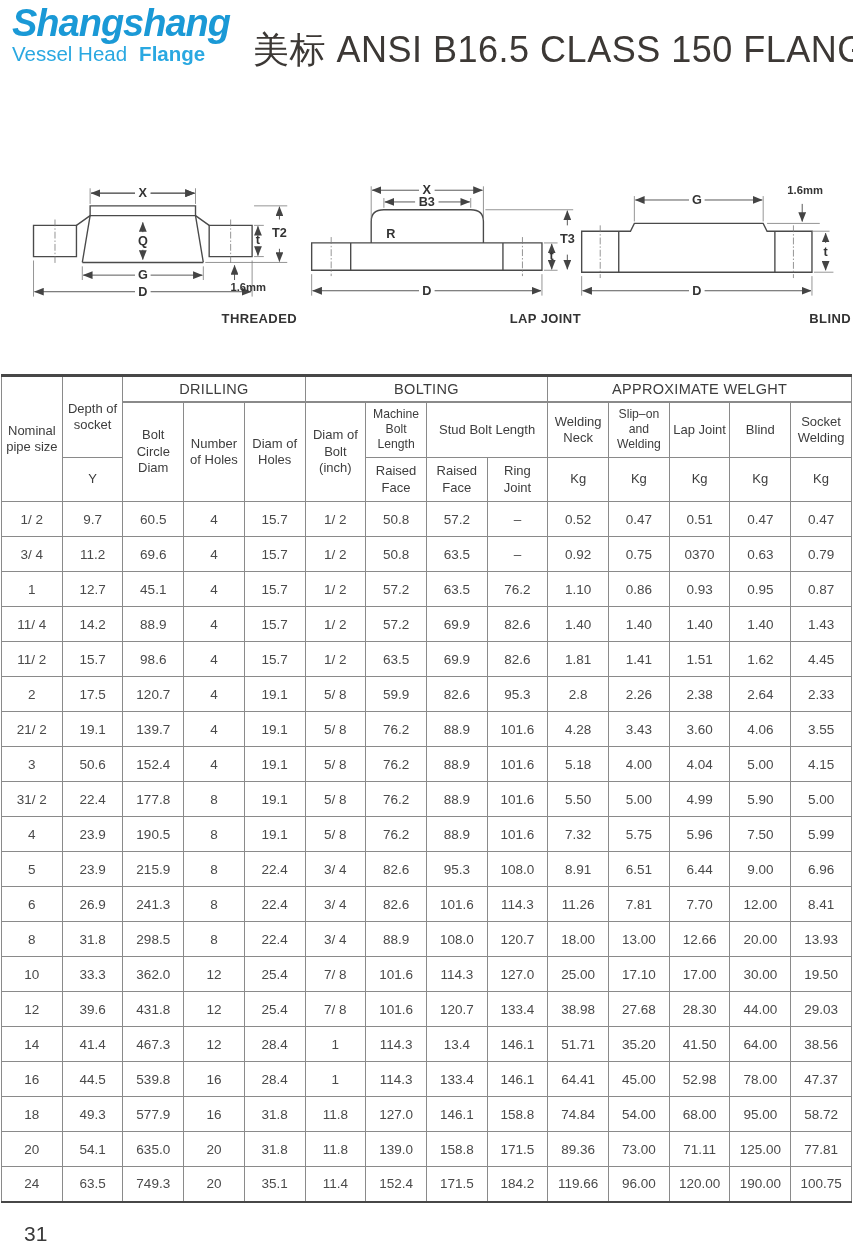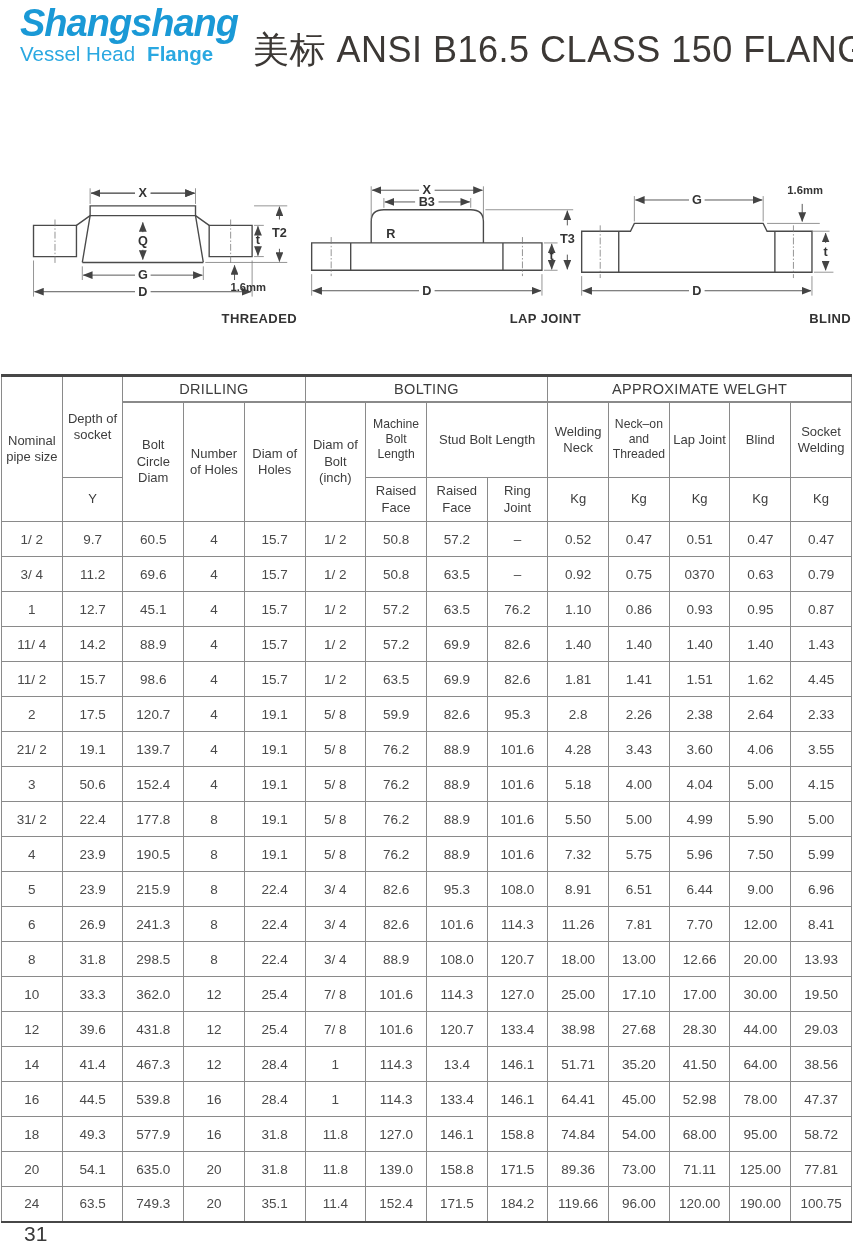"Shangshang" .logo { left: 20px -> 12px }
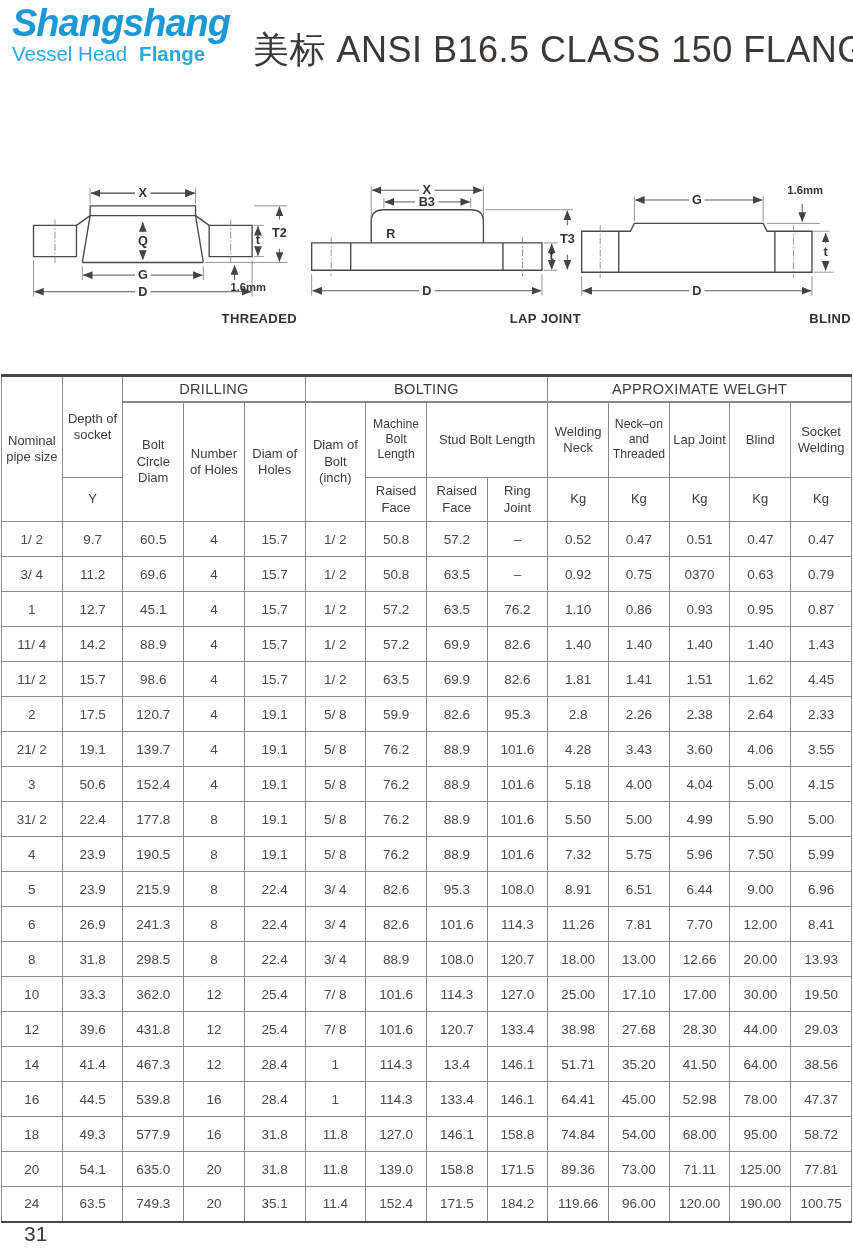"Machine Bolt Length" .spec .r2 th { height: 76px -> 56px }
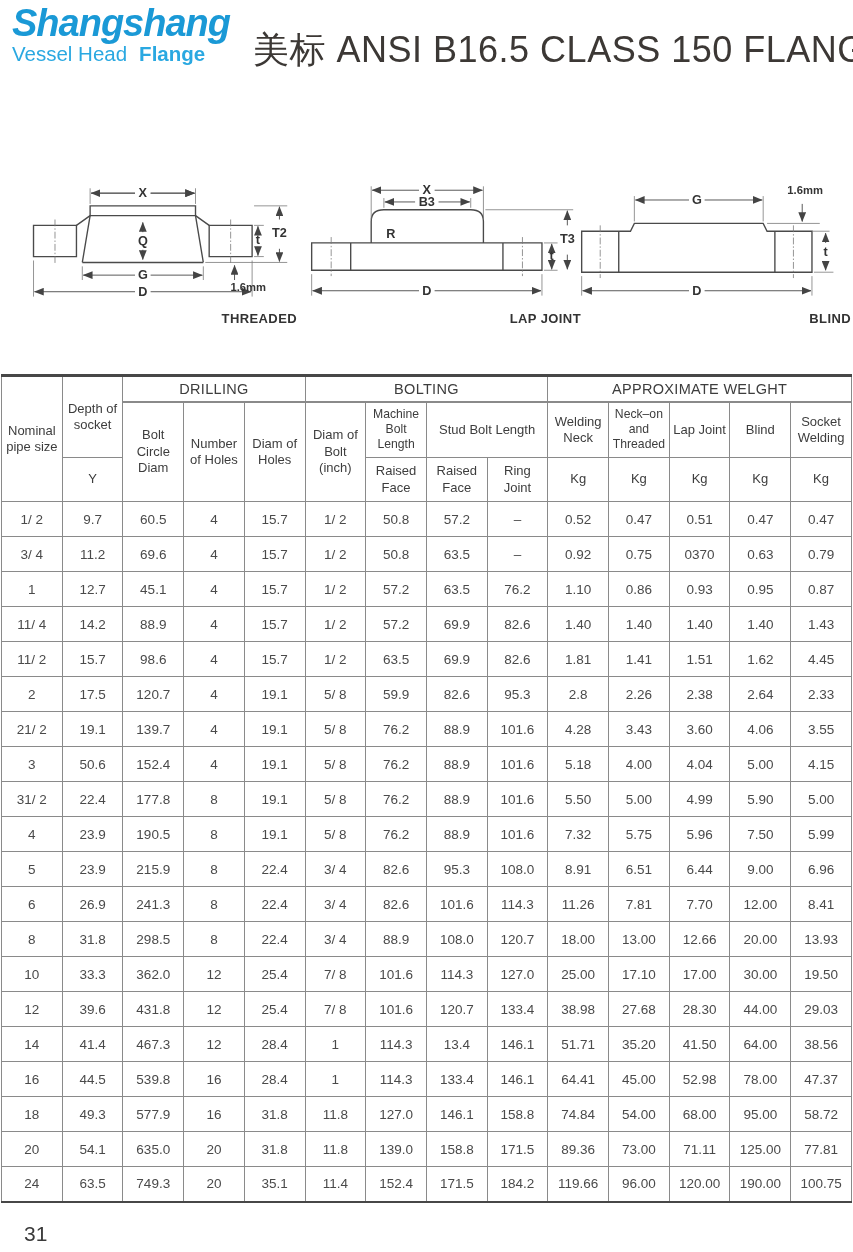"Neck–on and Threaded" th.sm { text: Neck–on and Threaded -> Slip–on and Welding }
